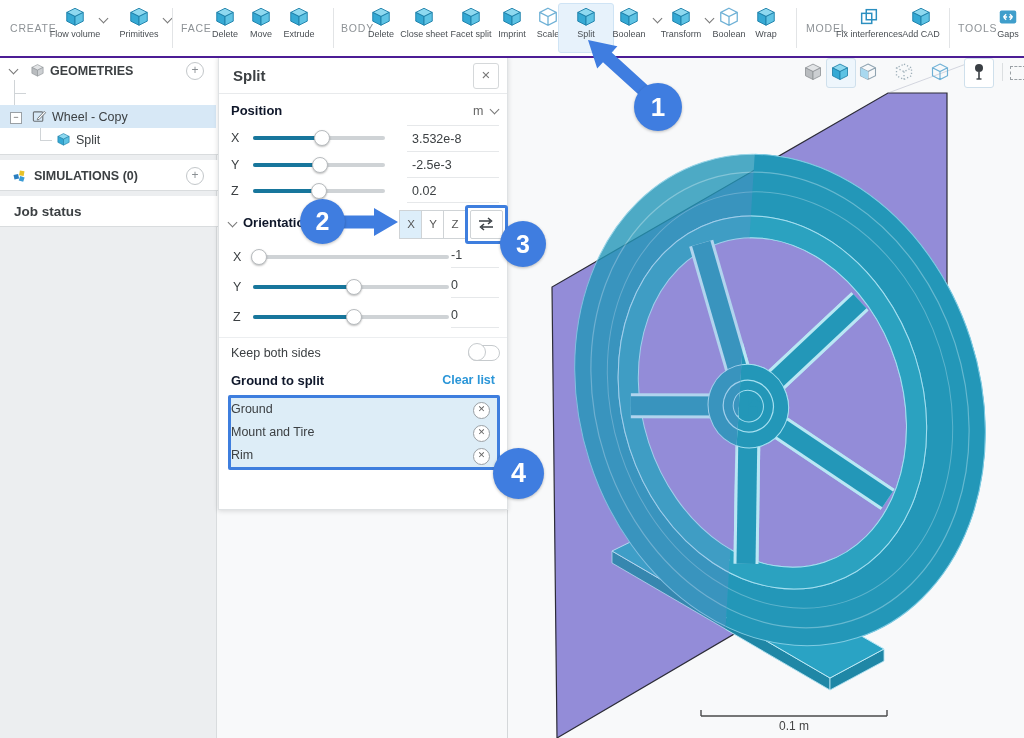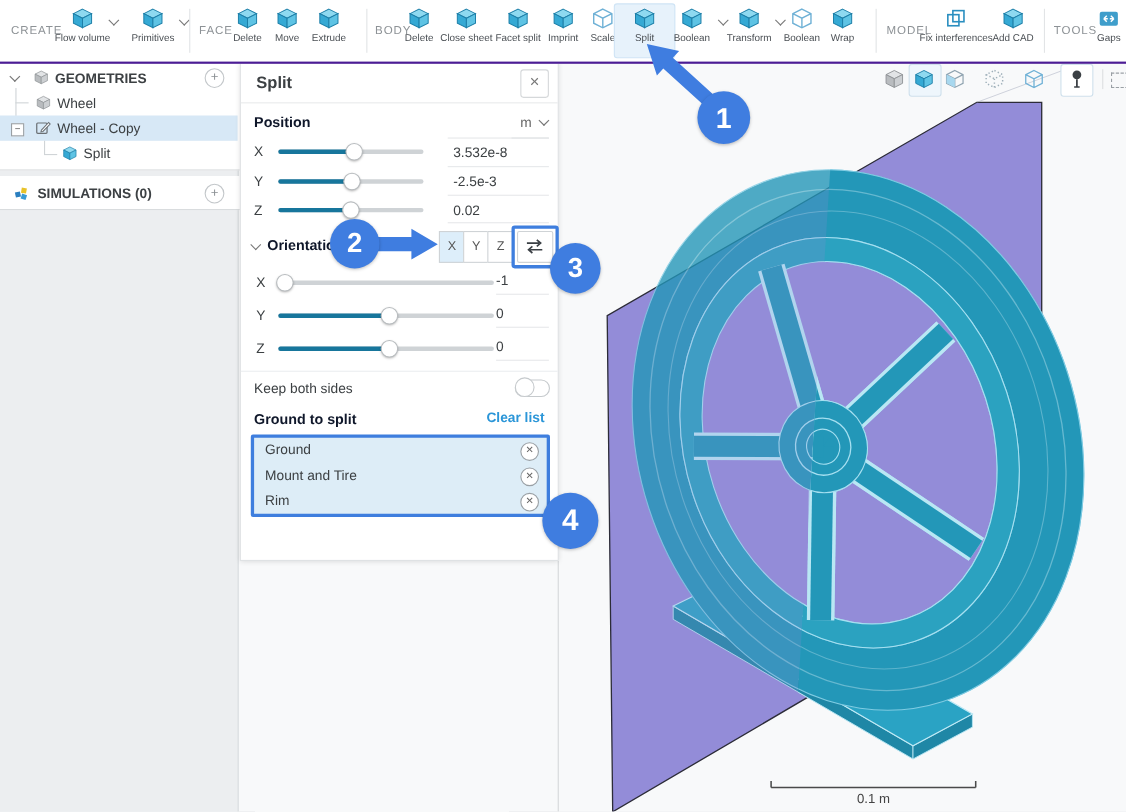"Wheel" div.trow { html: <div> <svg> <use></use> </svg> <span>Wheel</span> </div> -> none }
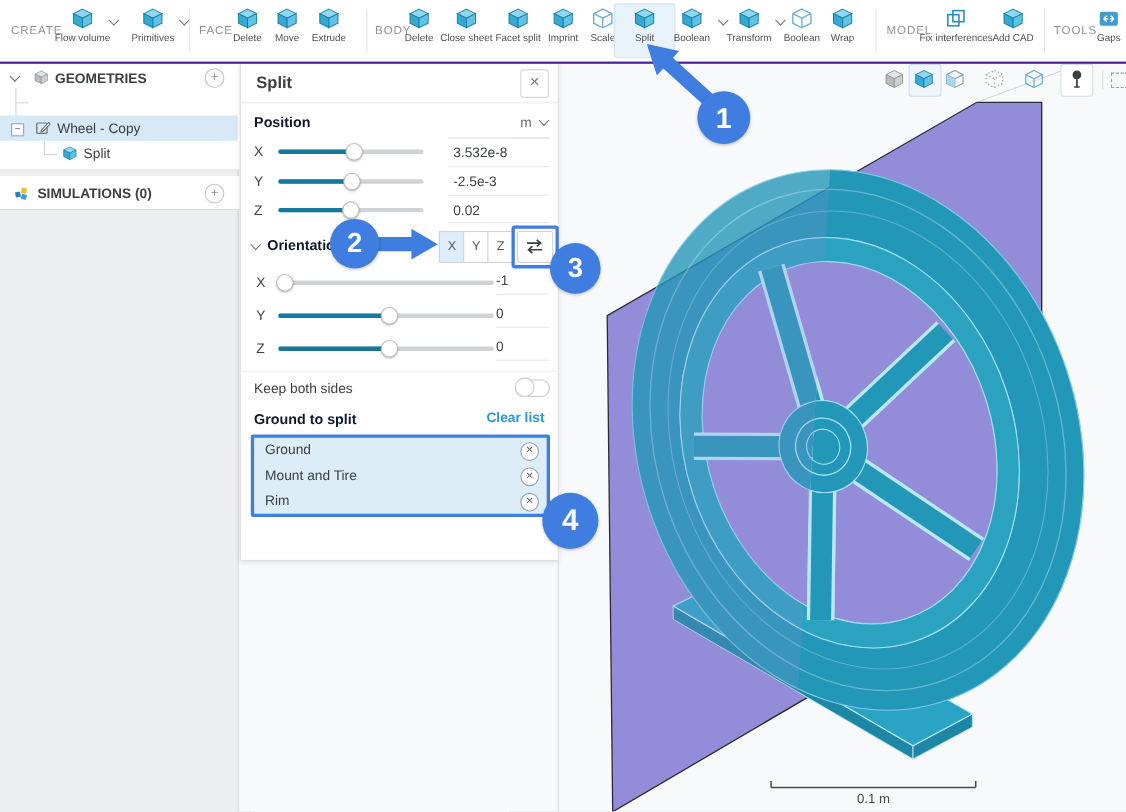"Job status" div.card { html: none -> <div> <span>Job status</span> </div> }
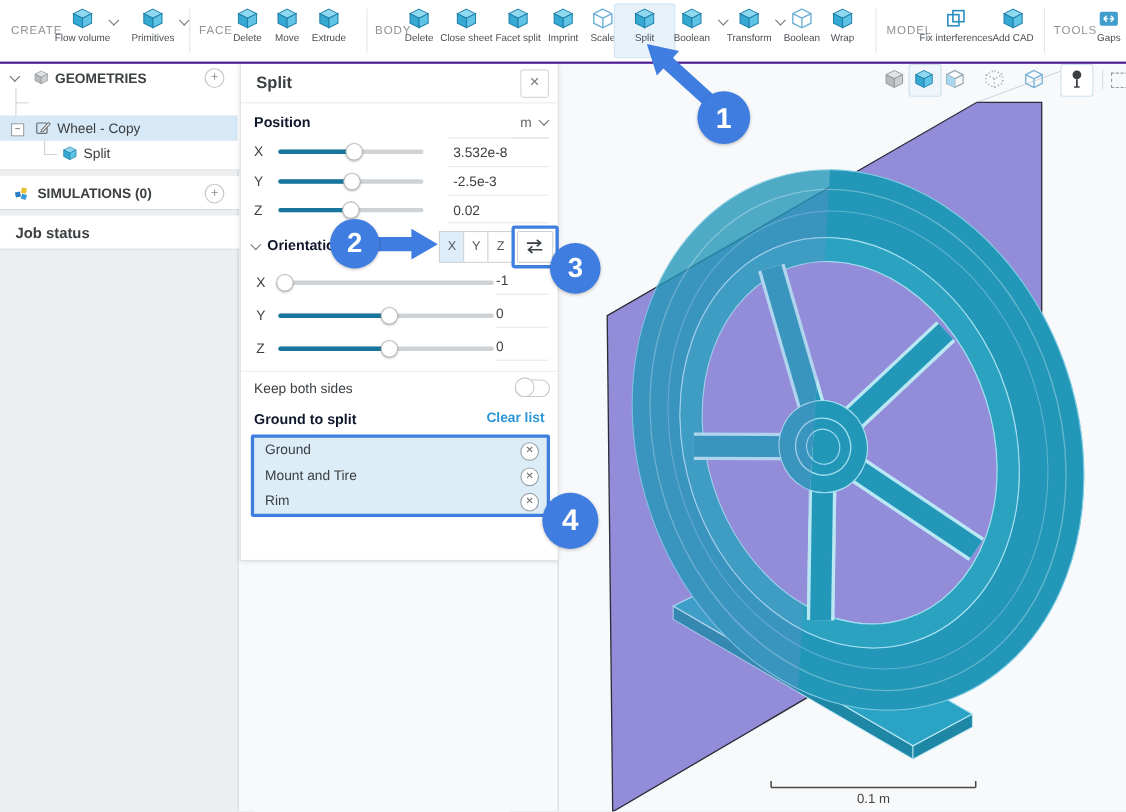"Ground" .brow { padding-left: 10px -> none }
